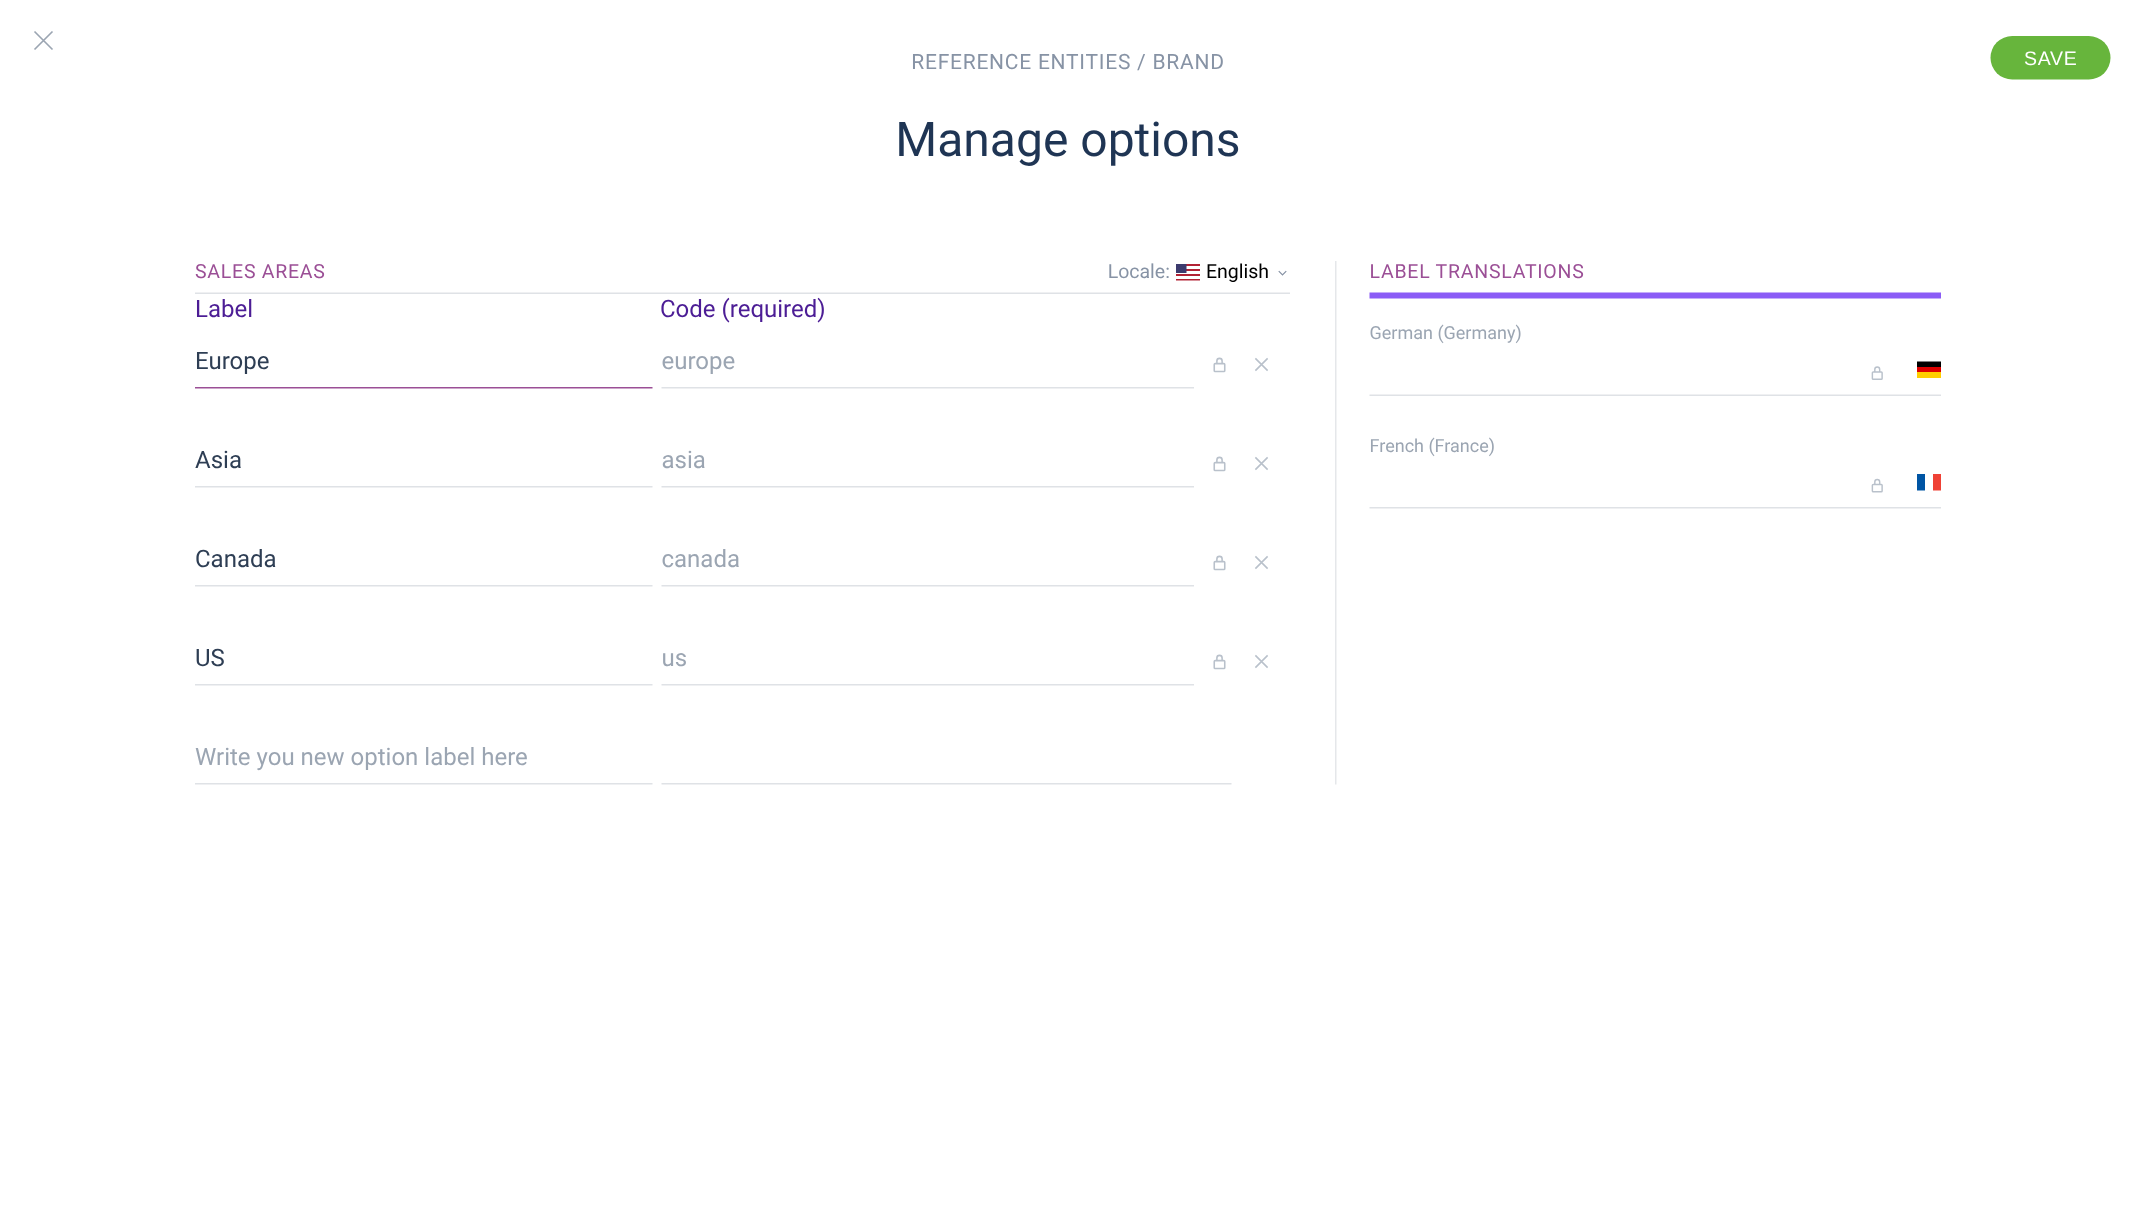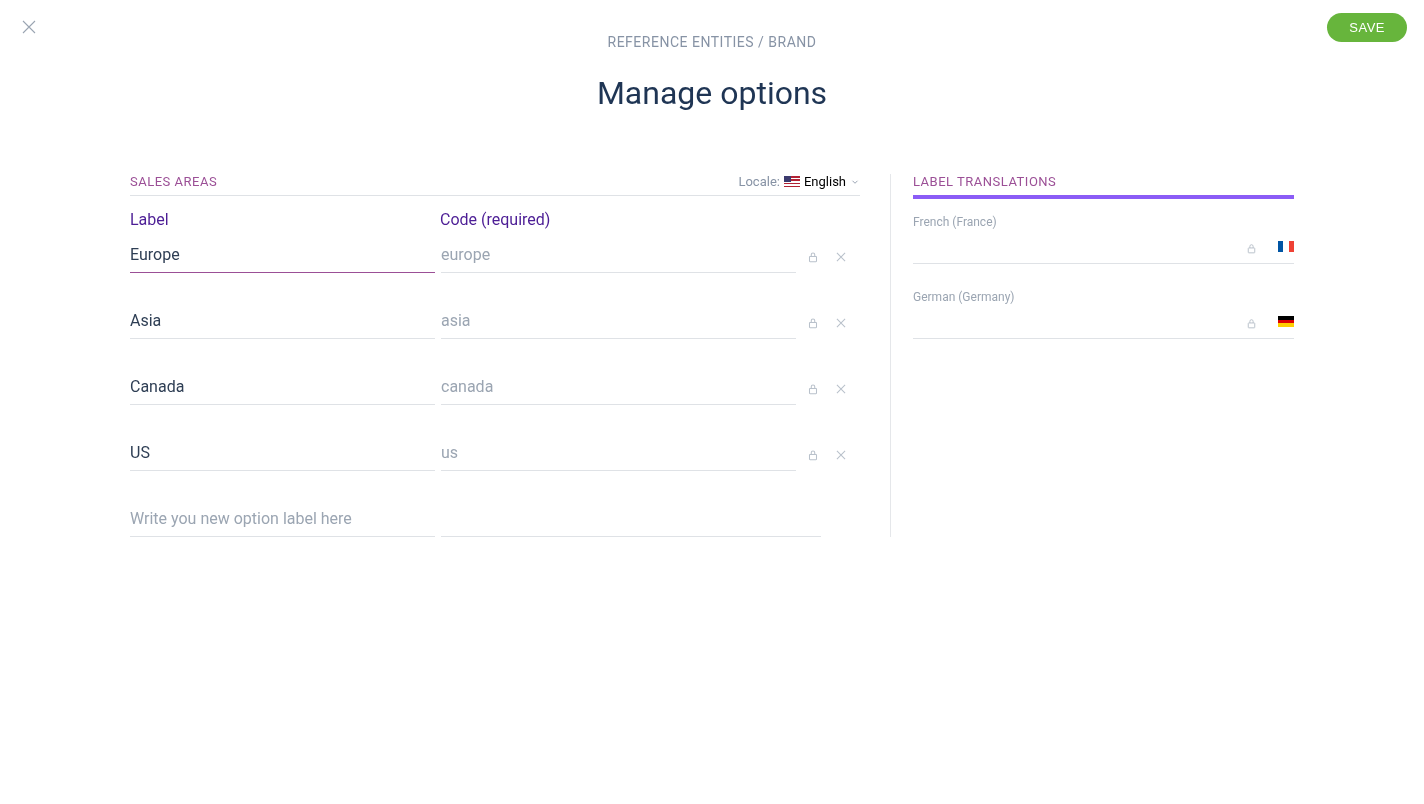"SAVE" .save-btn { top: 13px -> 24px }
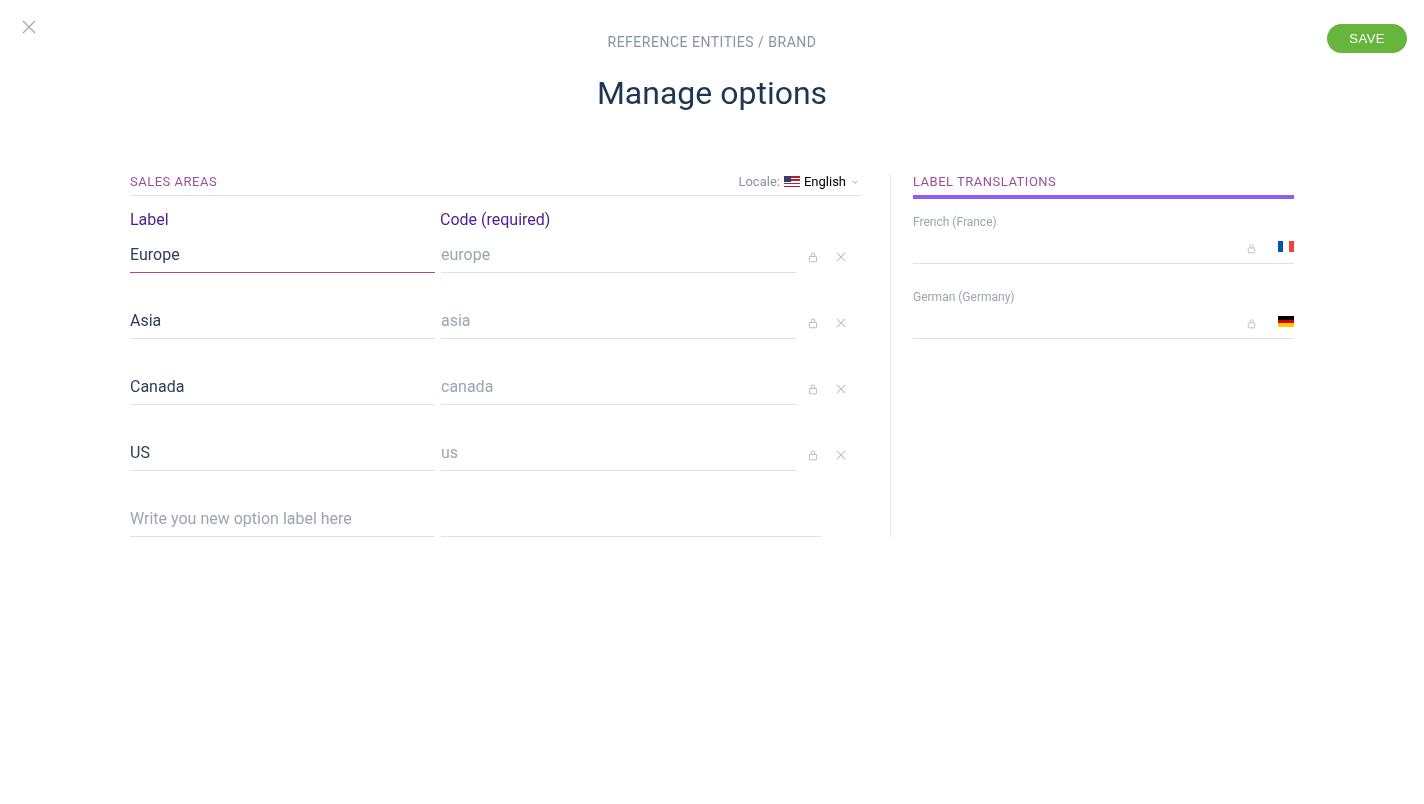"SALES AREAS" .section-header { margin-bottom: 14px -> none }
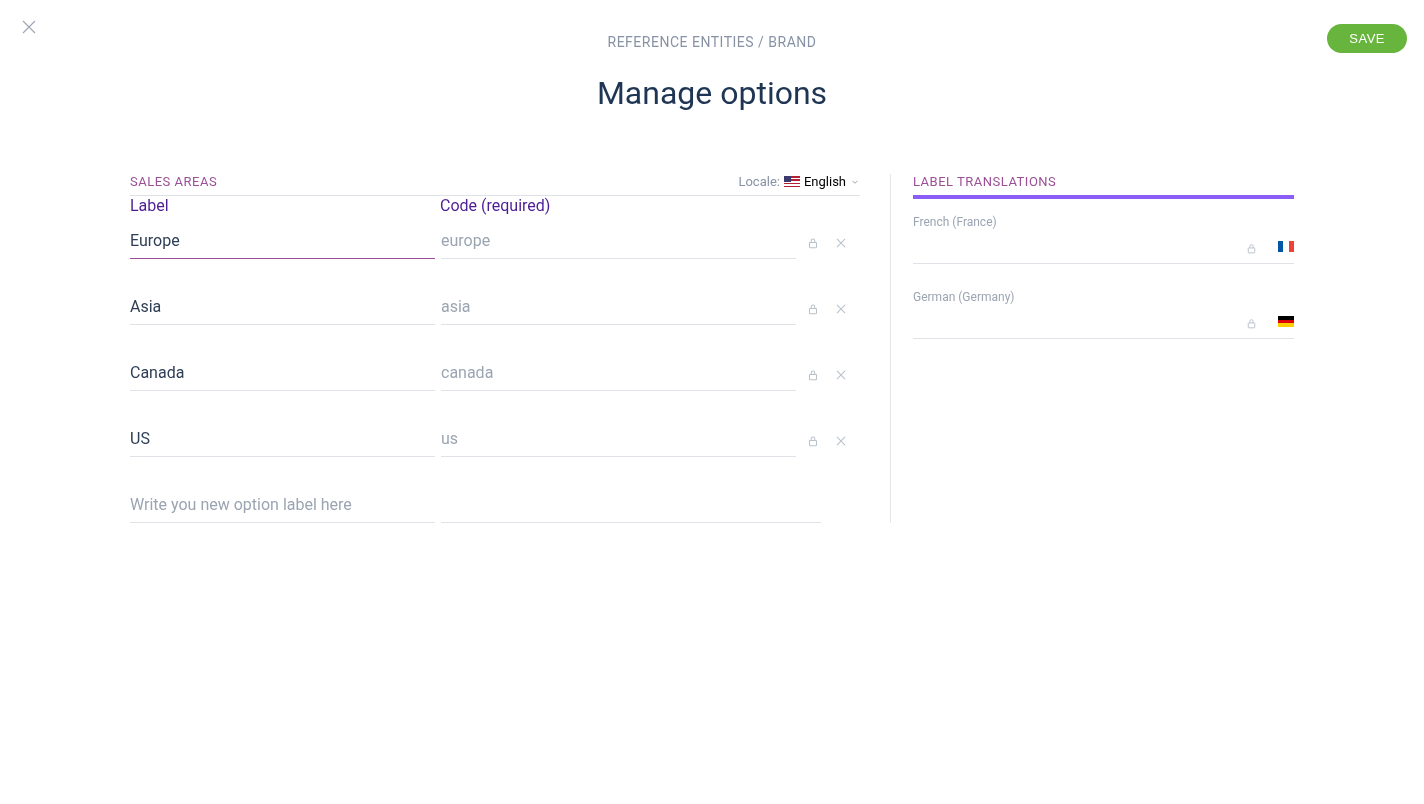"French (France)" div.trans-item { order: before "German (Germany)" -> after "German (Germany)" }
